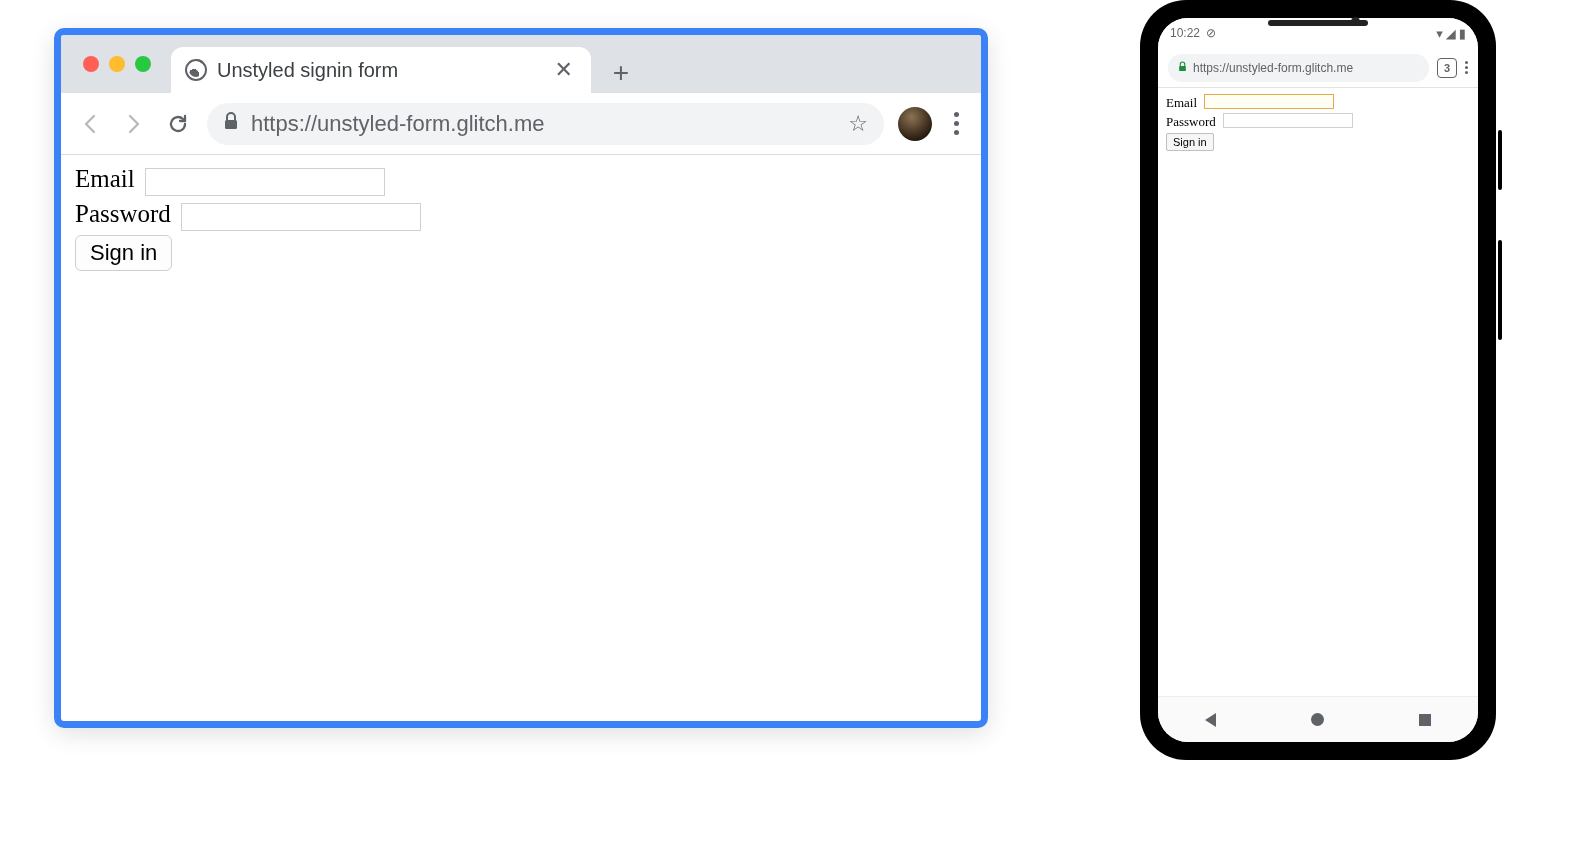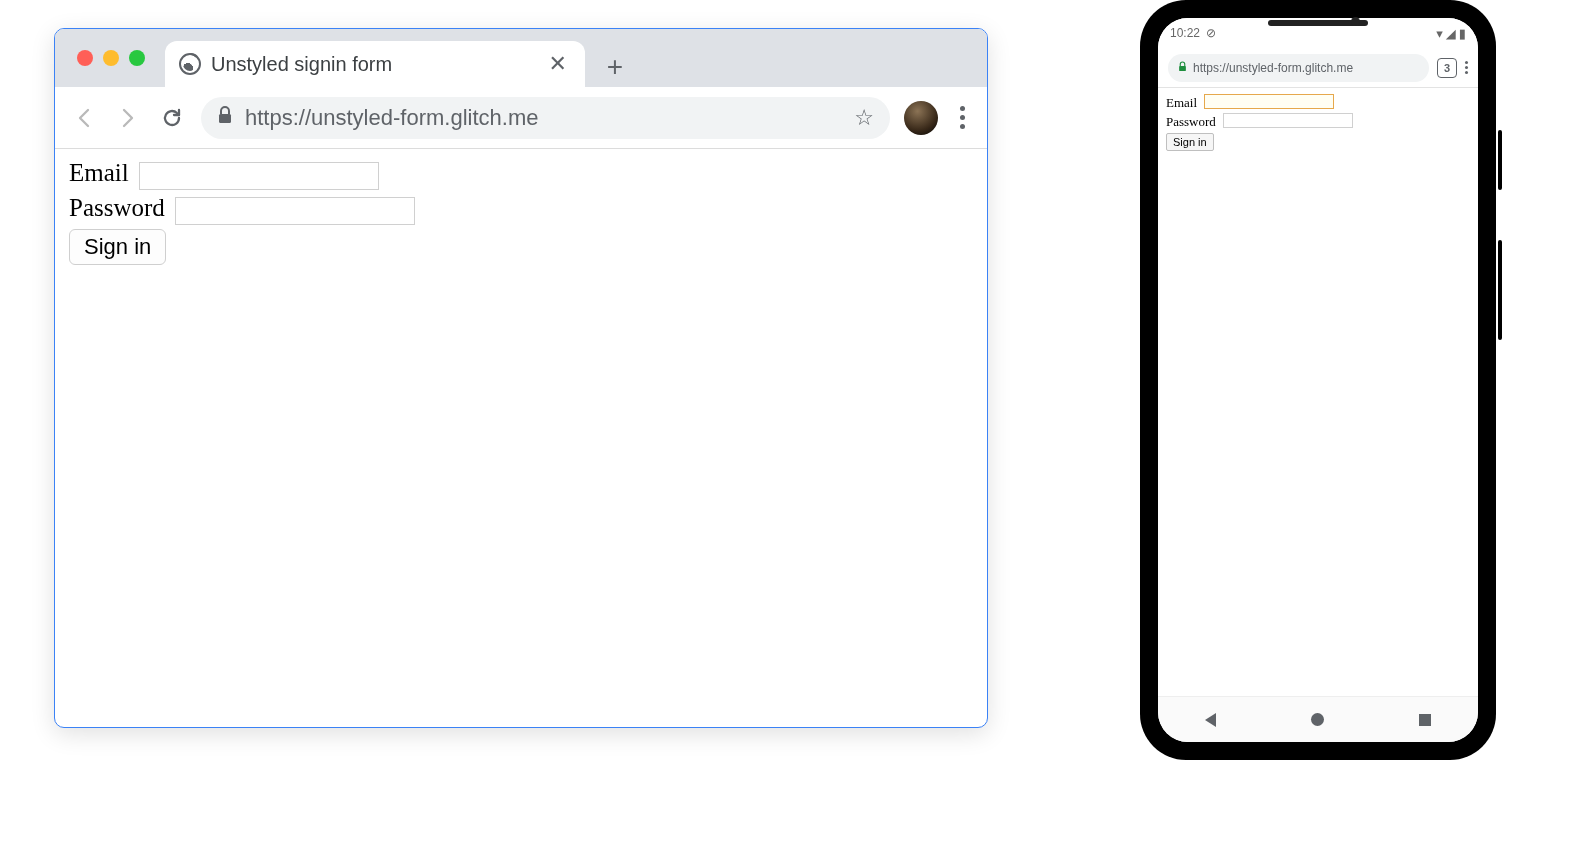"Unstyled signin form" .desktop-browser { border: 1px solid #3b82f6 -> 7px solid #3b82f6 }
